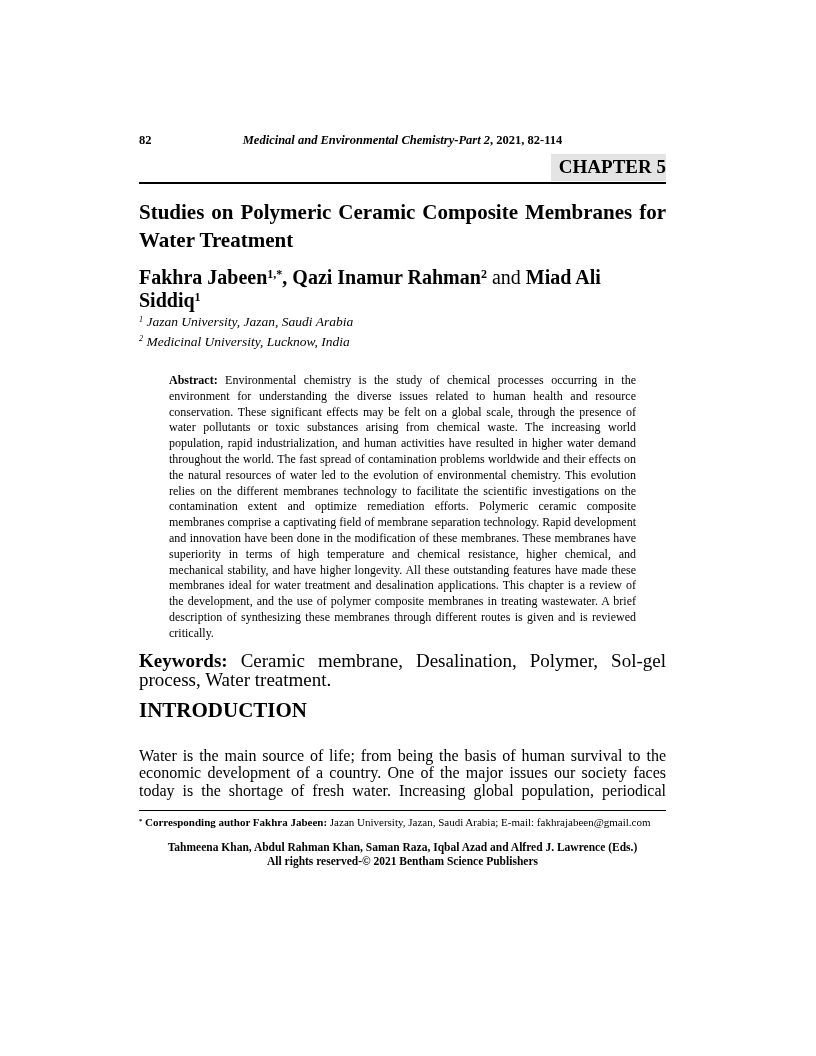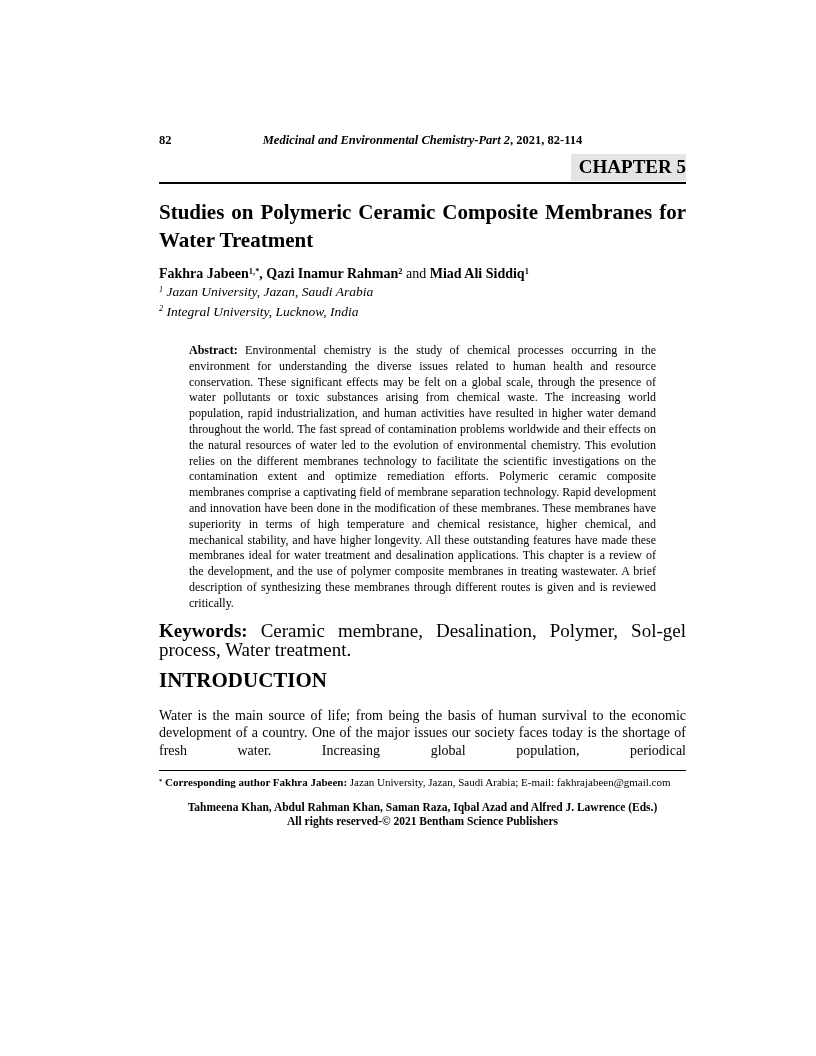"82" .content { left: 159px -> 139px }
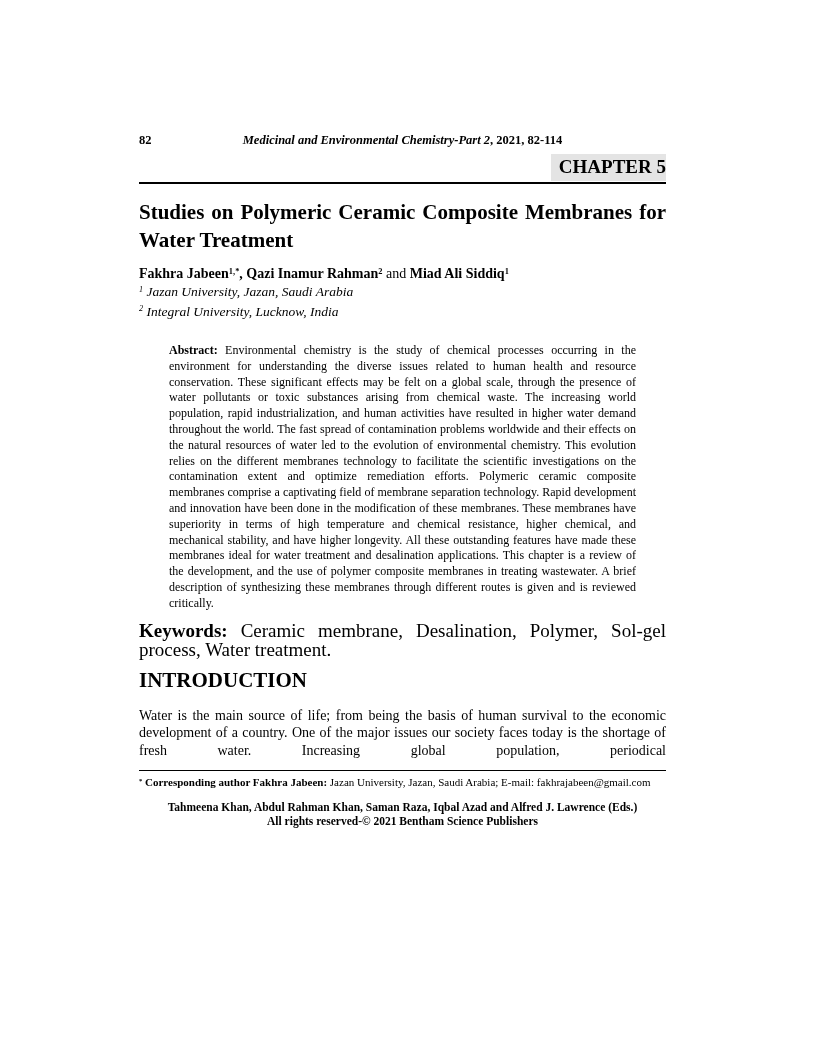"Fakhra Jabeen1,*, Qazi Inamur Rahman2" .authors { font-size: 14px -> 20px }
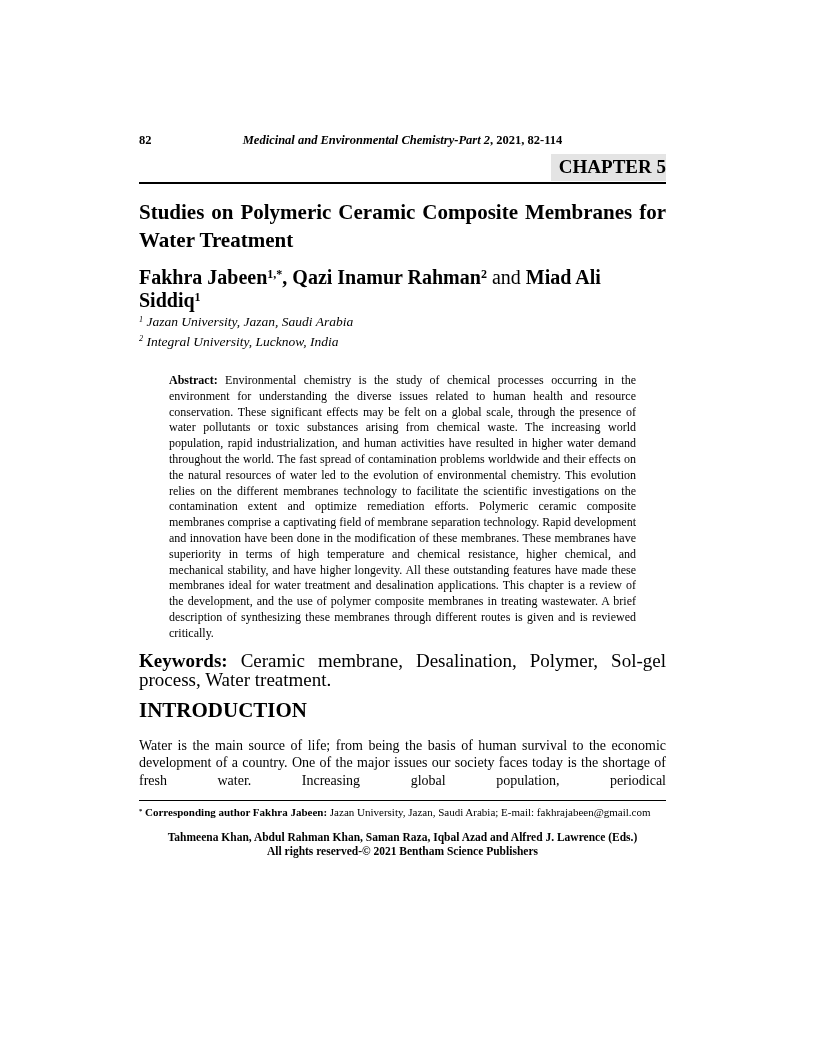"Integral University, Lucknow, India" span { text: Integral -> Medicinal }
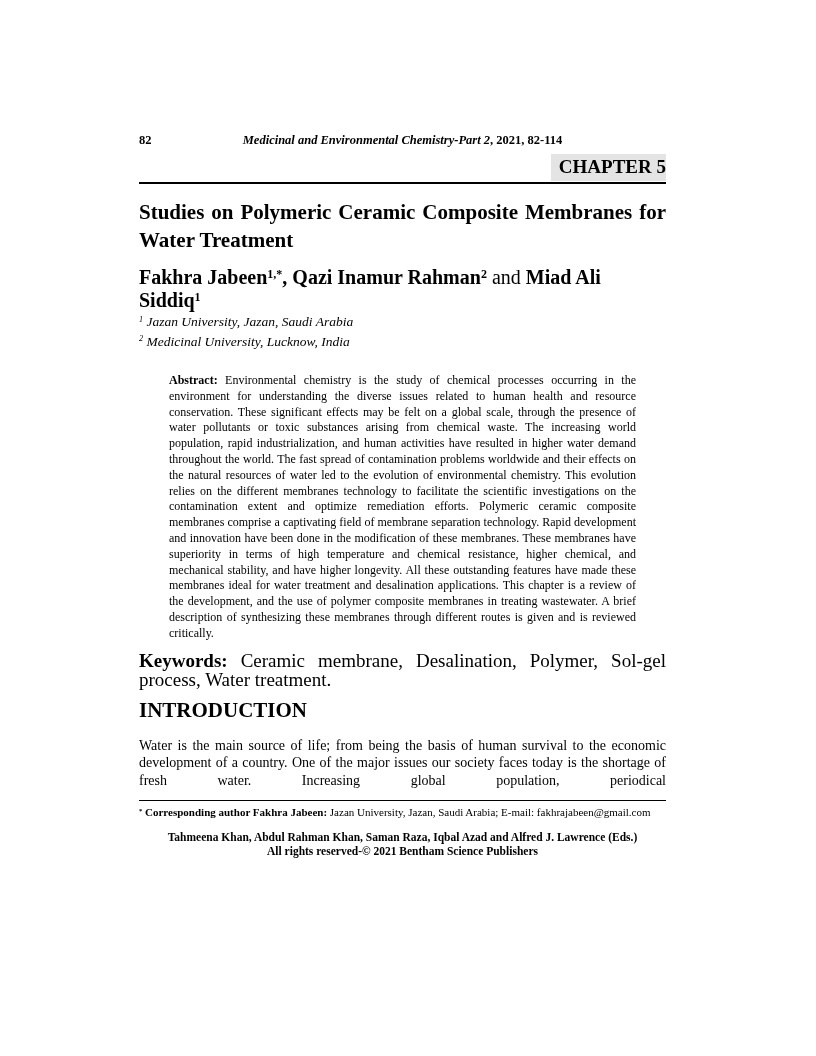"Water is the main source" .body-para { font-size: 14px -> 16px; margin: 14px 0 0 0 -> 24px 0 0 0 }
